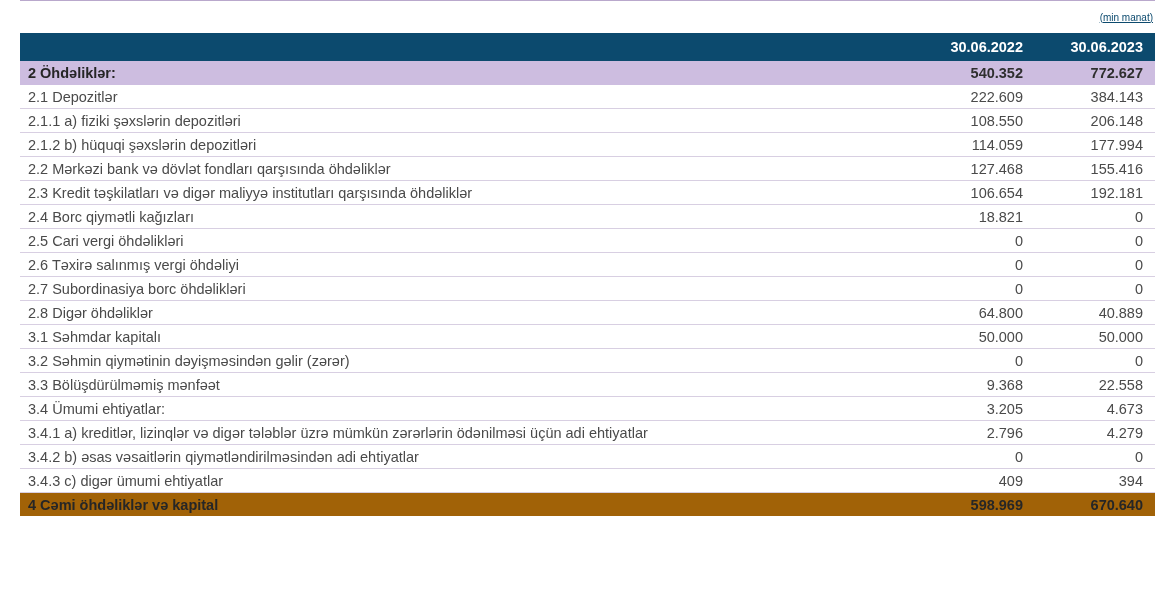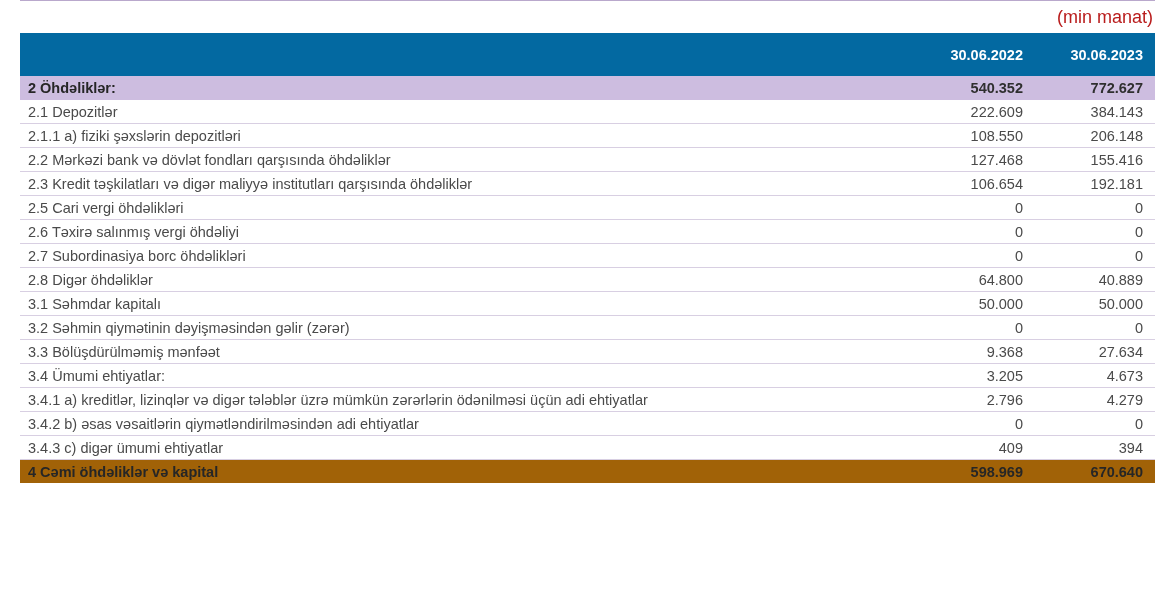"(min manat)" .unit-label { color: #b91c1c -> #0c4a6e; font-size: 18px -> 10px; text-decoration: none -> underline }
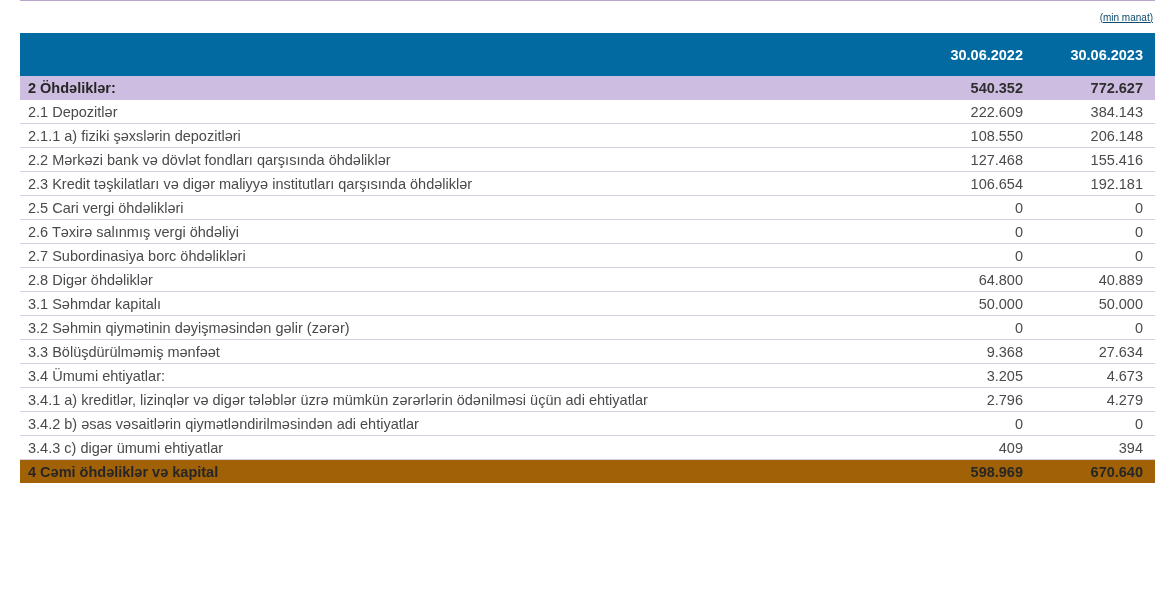"30.06.2022" thead th { background: #0369a1 -> #0c4a6e; height: 43px -> 28px }
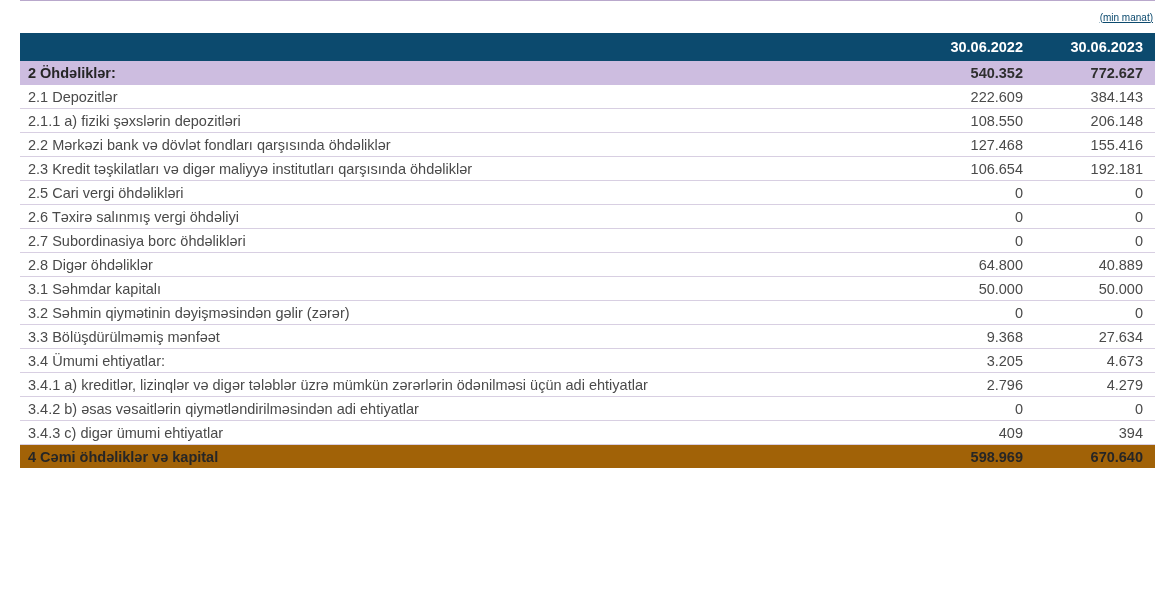"2.1.2 b) hüquqi şəxslərin depozitləri" tr { html: none -> <tr> <td>2.1.2 b) hüquqi şəxslərin depozitləri</td> <td>114.059</td> <td>177.994</td> </tr> }
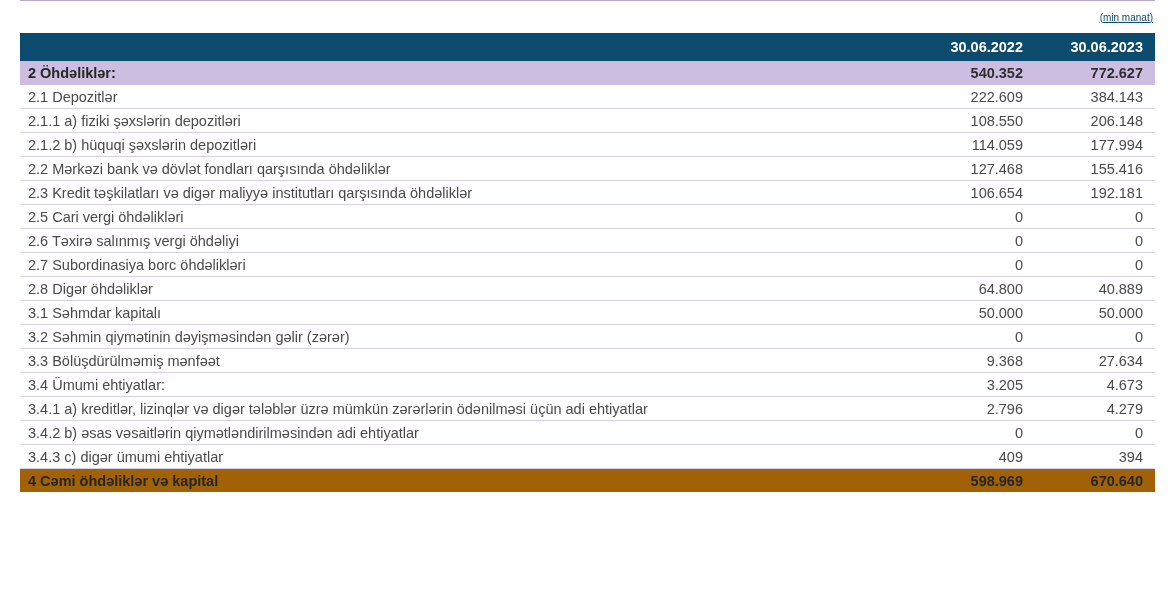"2.4 Borc qiymətli kağızları" tr { html: none -> <tr> <td>2.4 Borc qiymətli kağızları</td> <td>18.821</td> <td>0</td> </tr> }
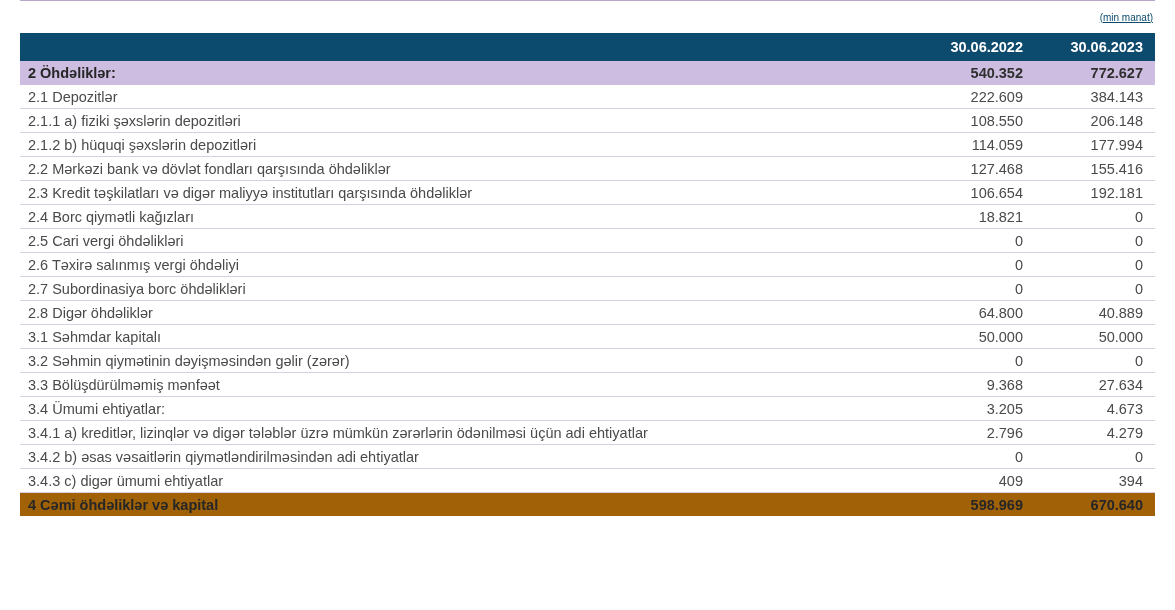"27.634" td.num { text: 27.634 -> 22.558 }
